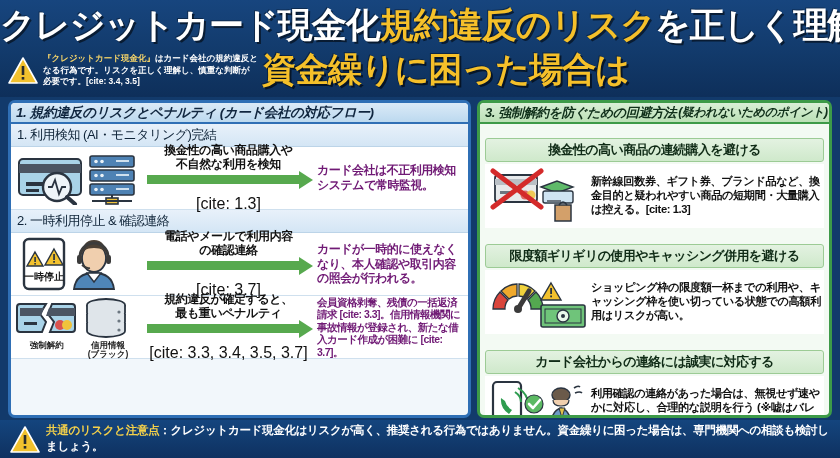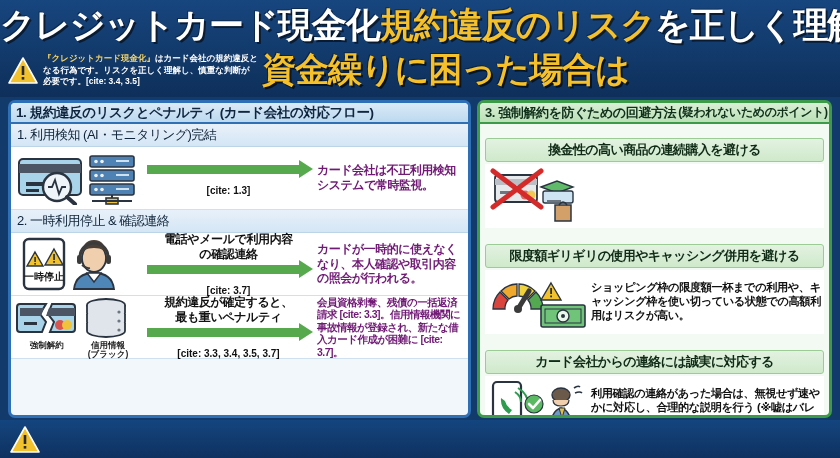"1. 規約違反のリスクとペナルティ (カード会社の対応フロー)" .panel-head { font-style: none -> italic }
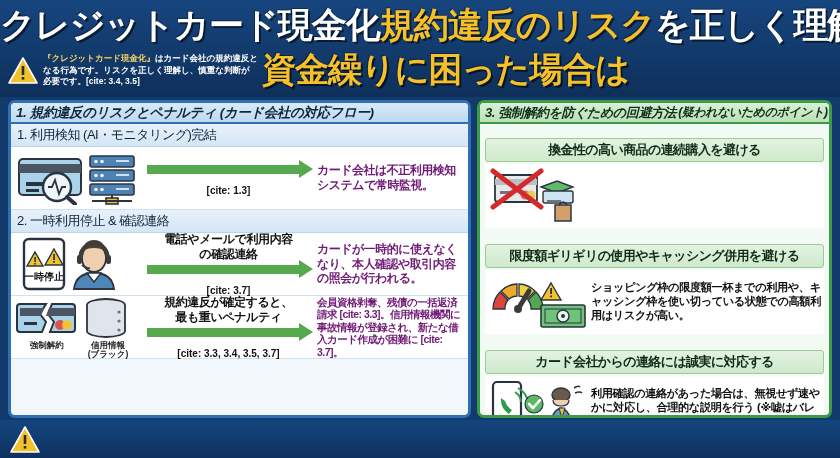"換金性の高い商品購入や" div.mid-text { html: none -> <div>換金性の高い商品購入や<br>不自然な利用を検知</div> }
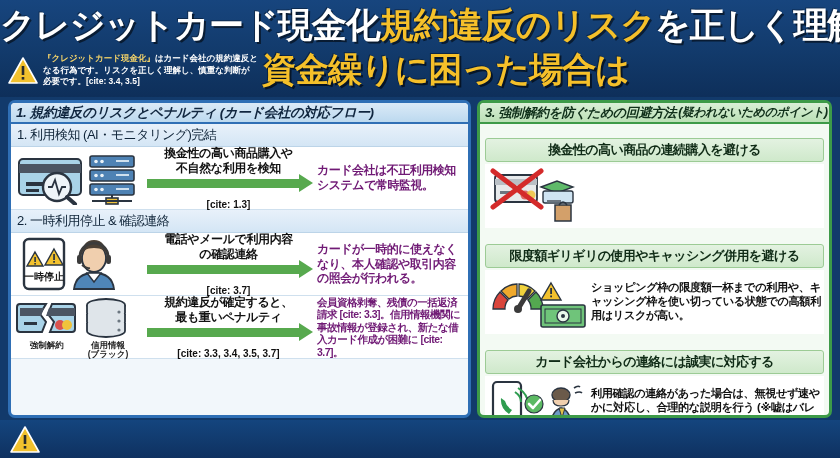"新幹線回数券、ギフト券、ブランド品など、換金目的と疑われやすい商品の短期間・大量" div.tip-text { html: none -> <div>新幹線回数券、ギフト券、ブランド品など、換金目的と疑われやすい商品の短期間・大量購入は控える。[cite: 1.3]</div> }
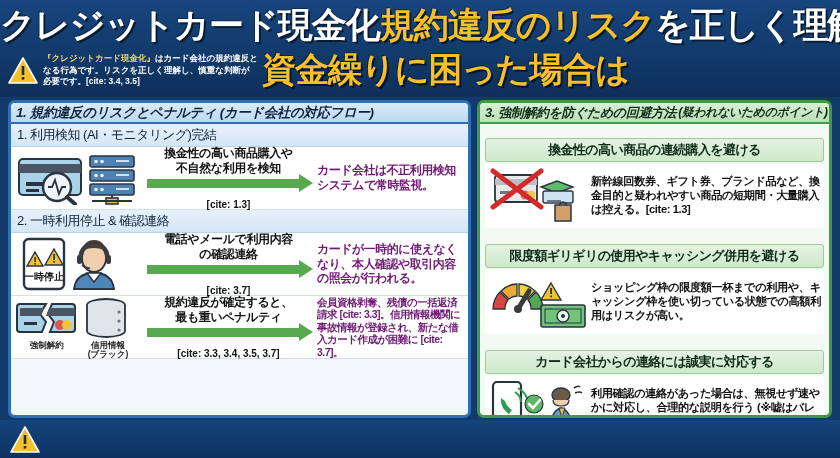"[cite: 1.3]" .cite-mid { font-size: 10px -> 16px; font-weight: bold -> normal }
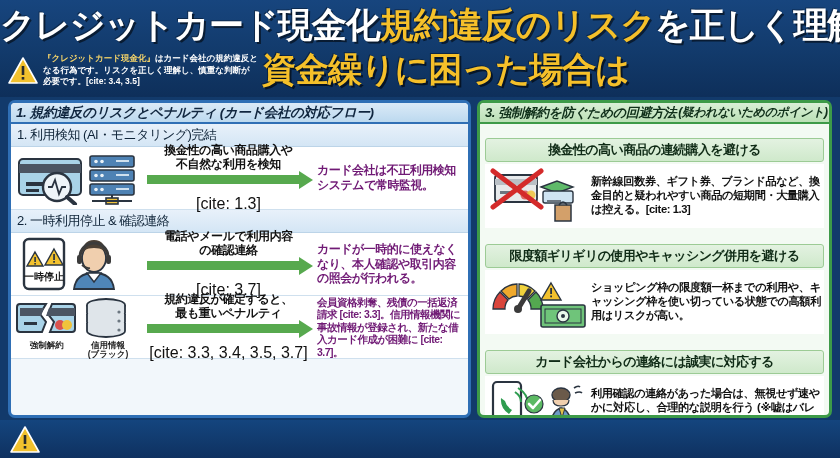"共通のリスクと注意点：クレジットカード現金化はリスクが高く、推奨される行為ではあ" span.footer-text { html: none -> <span><span>共通のリスクと注意点</span><span>：クレジットカード現金化はリスクが高く、推奨される行為ではありません。資金繰りに困った場合は、専門機関への相談も検討しましょう。</span></span> }
